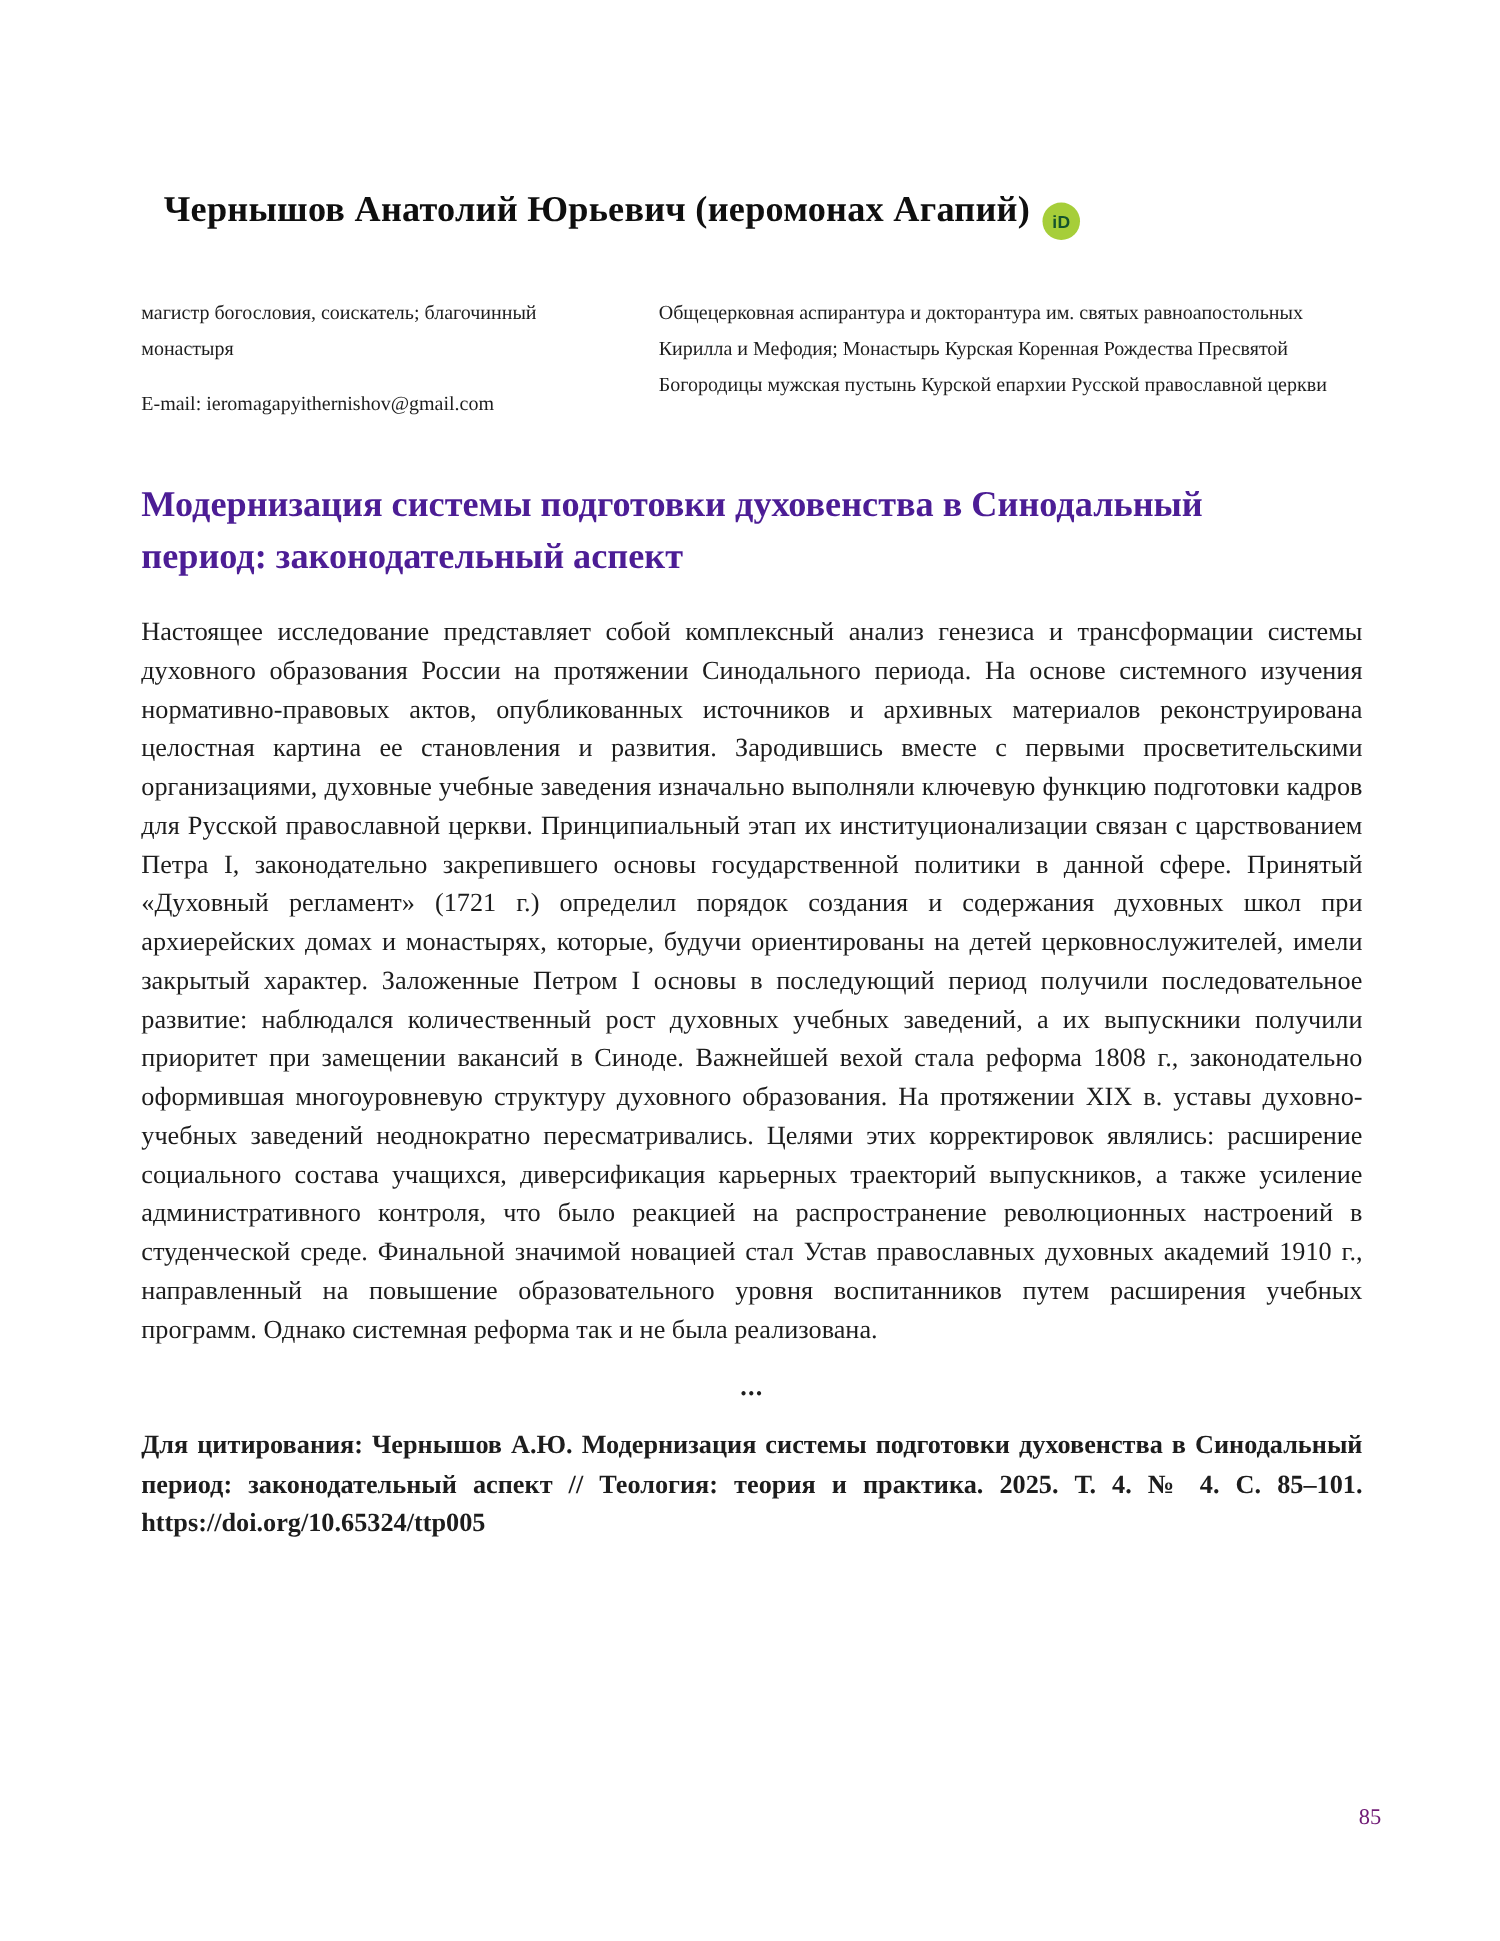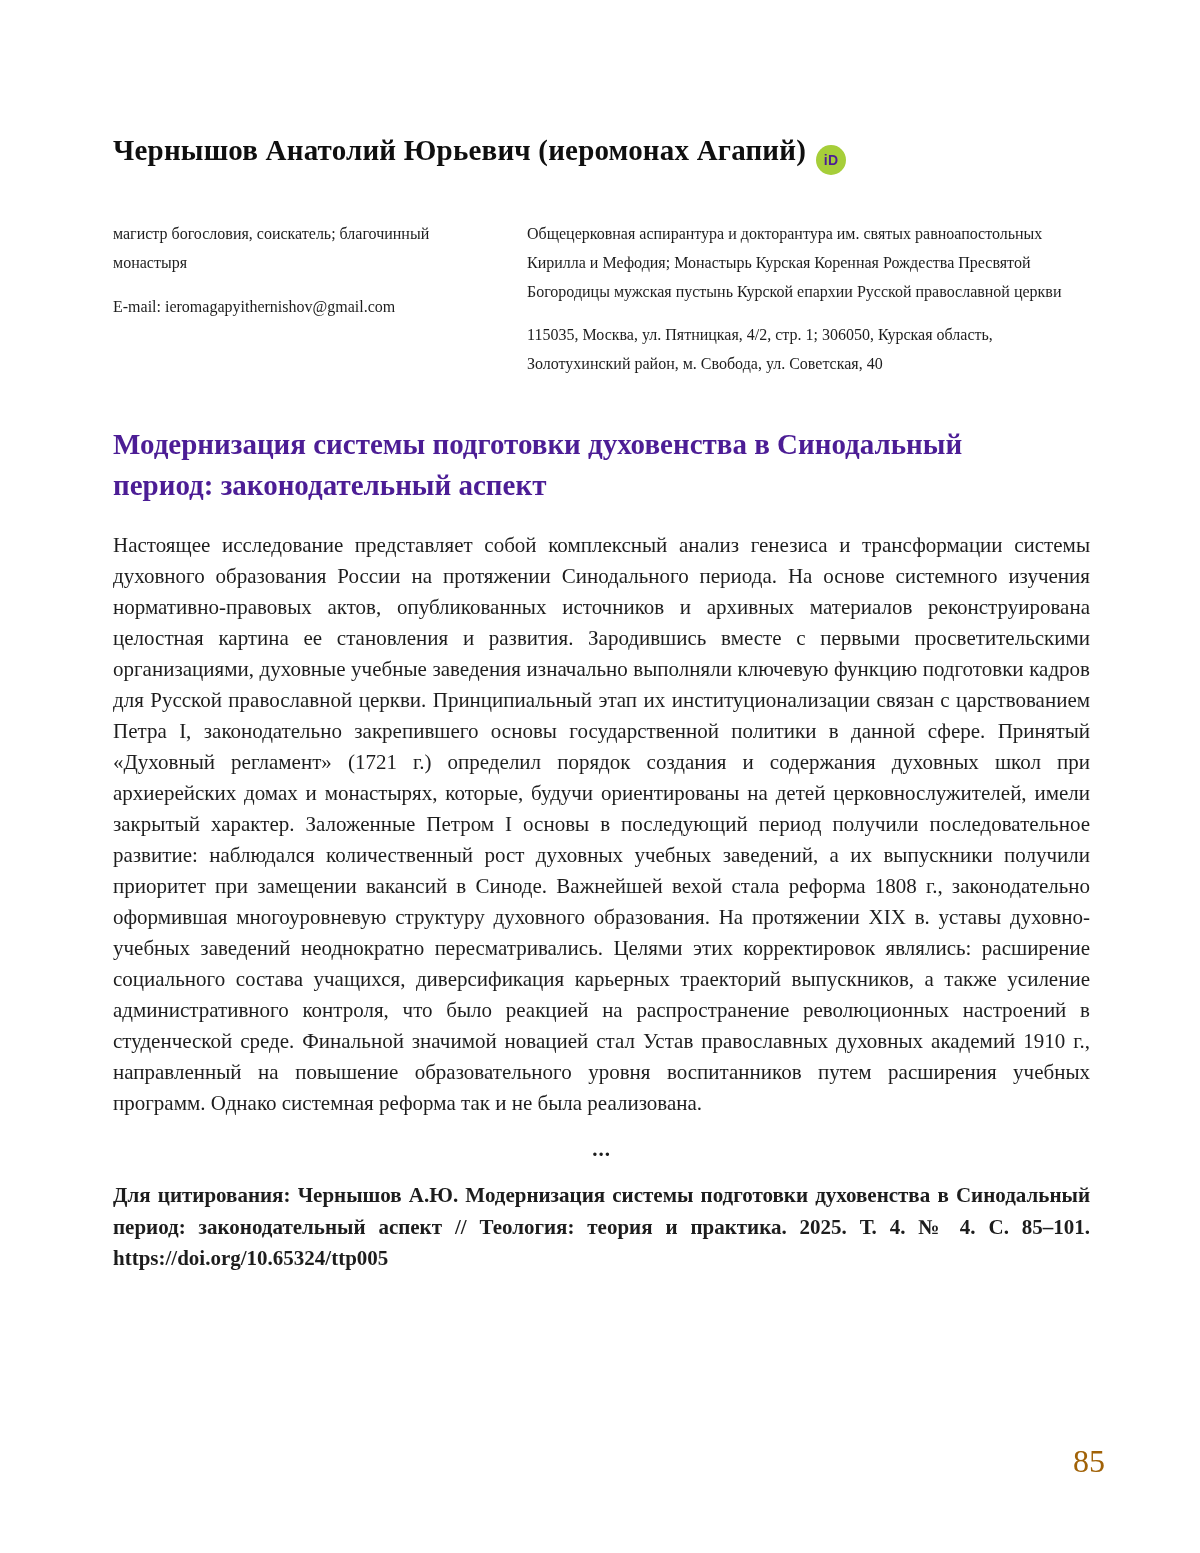"Чернышов Анатолий Юрьевич (иеромонах" h1.author-header { margin: 0 -> 18px }
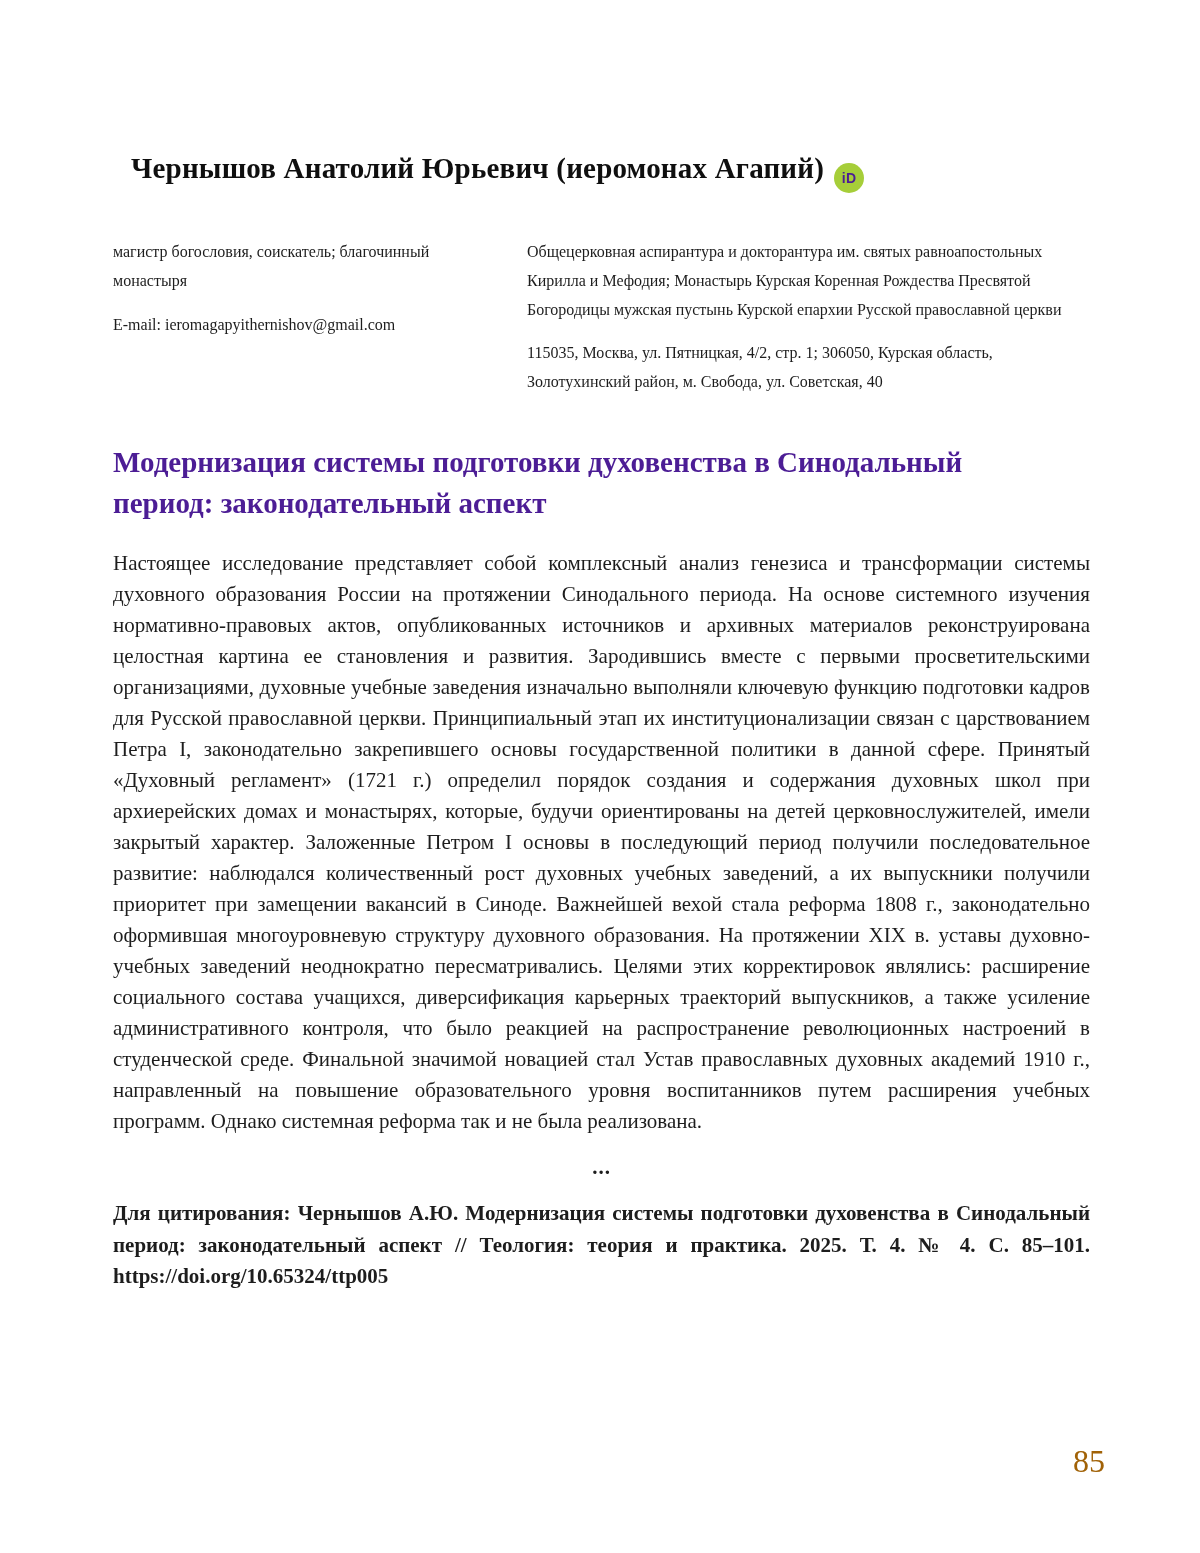"iD" .orcid-badge { color: #4c1d95 -> #14532d }
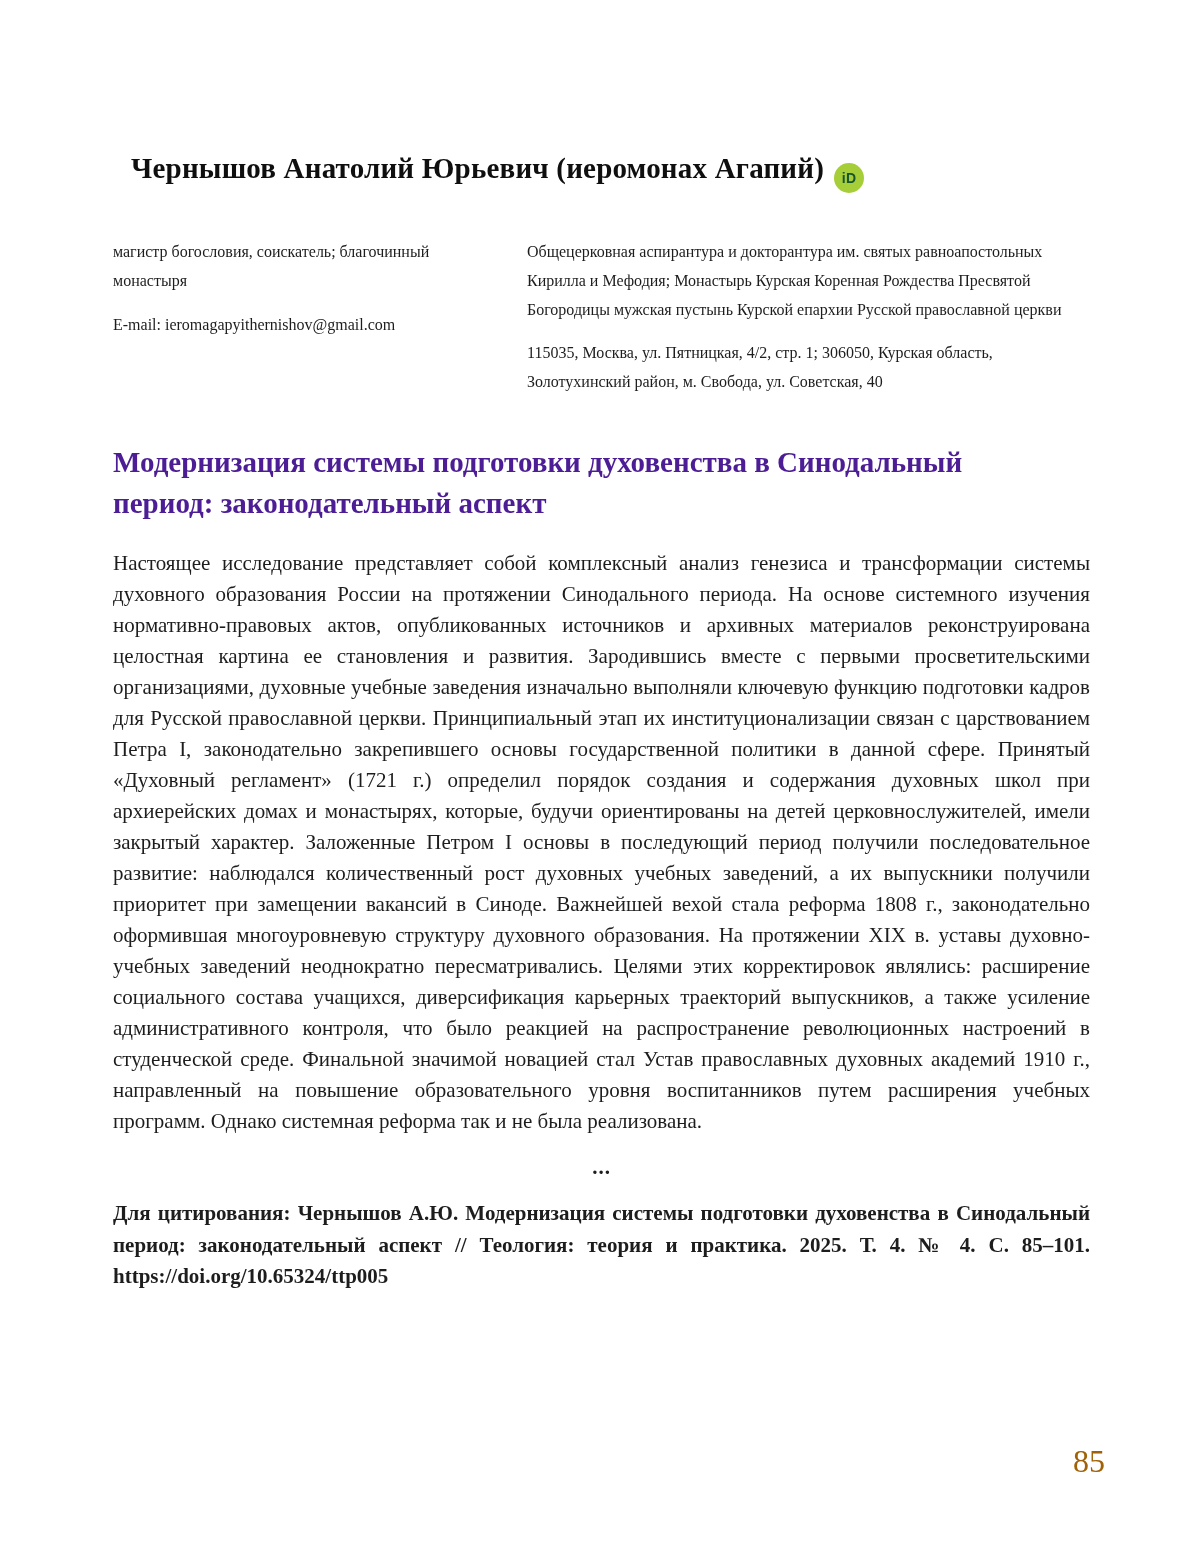"115035, Москва, ул. Пятницкая, 4/2," p.address { html: <p>115035, Москва, ул. Пятницкая, 4/2, стр. 1; 306050, Курская область, Золотухинский район, м. Свобода, ул. Советская, 40</p> -> none }
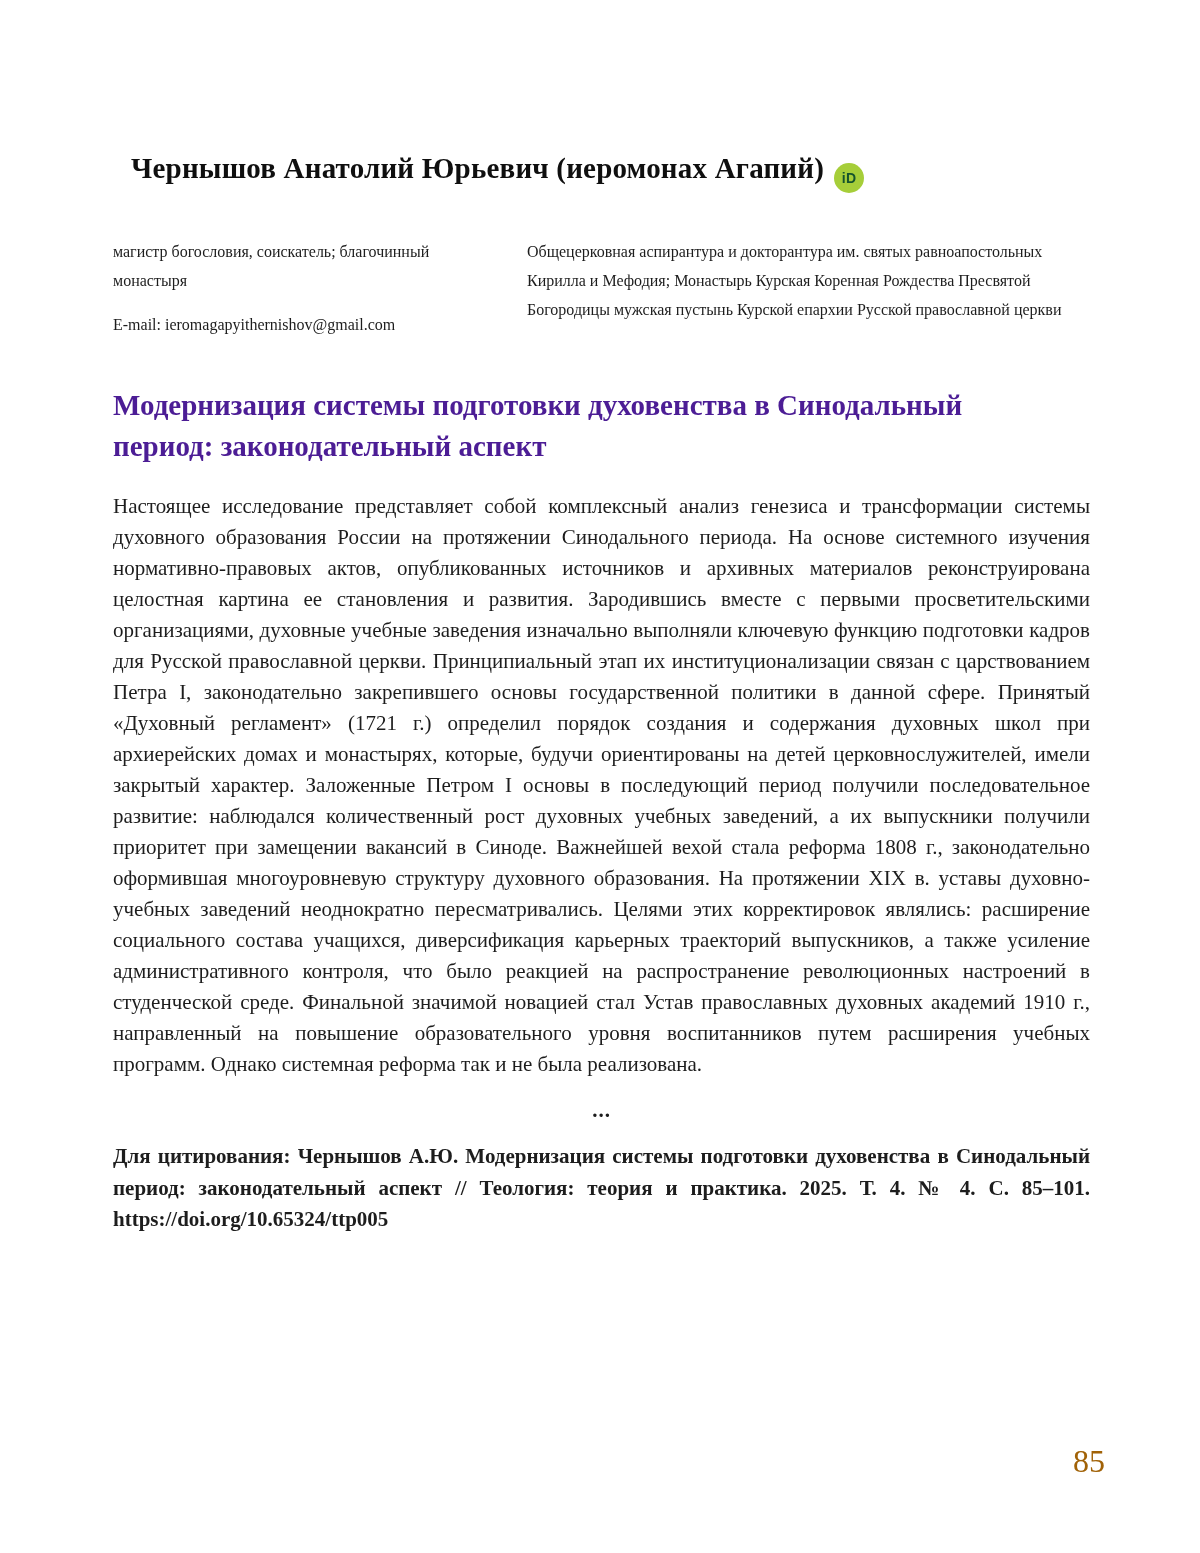"85" .page-number { color: #a16207 -> #701a75; font-size: 32px -> 18px }
